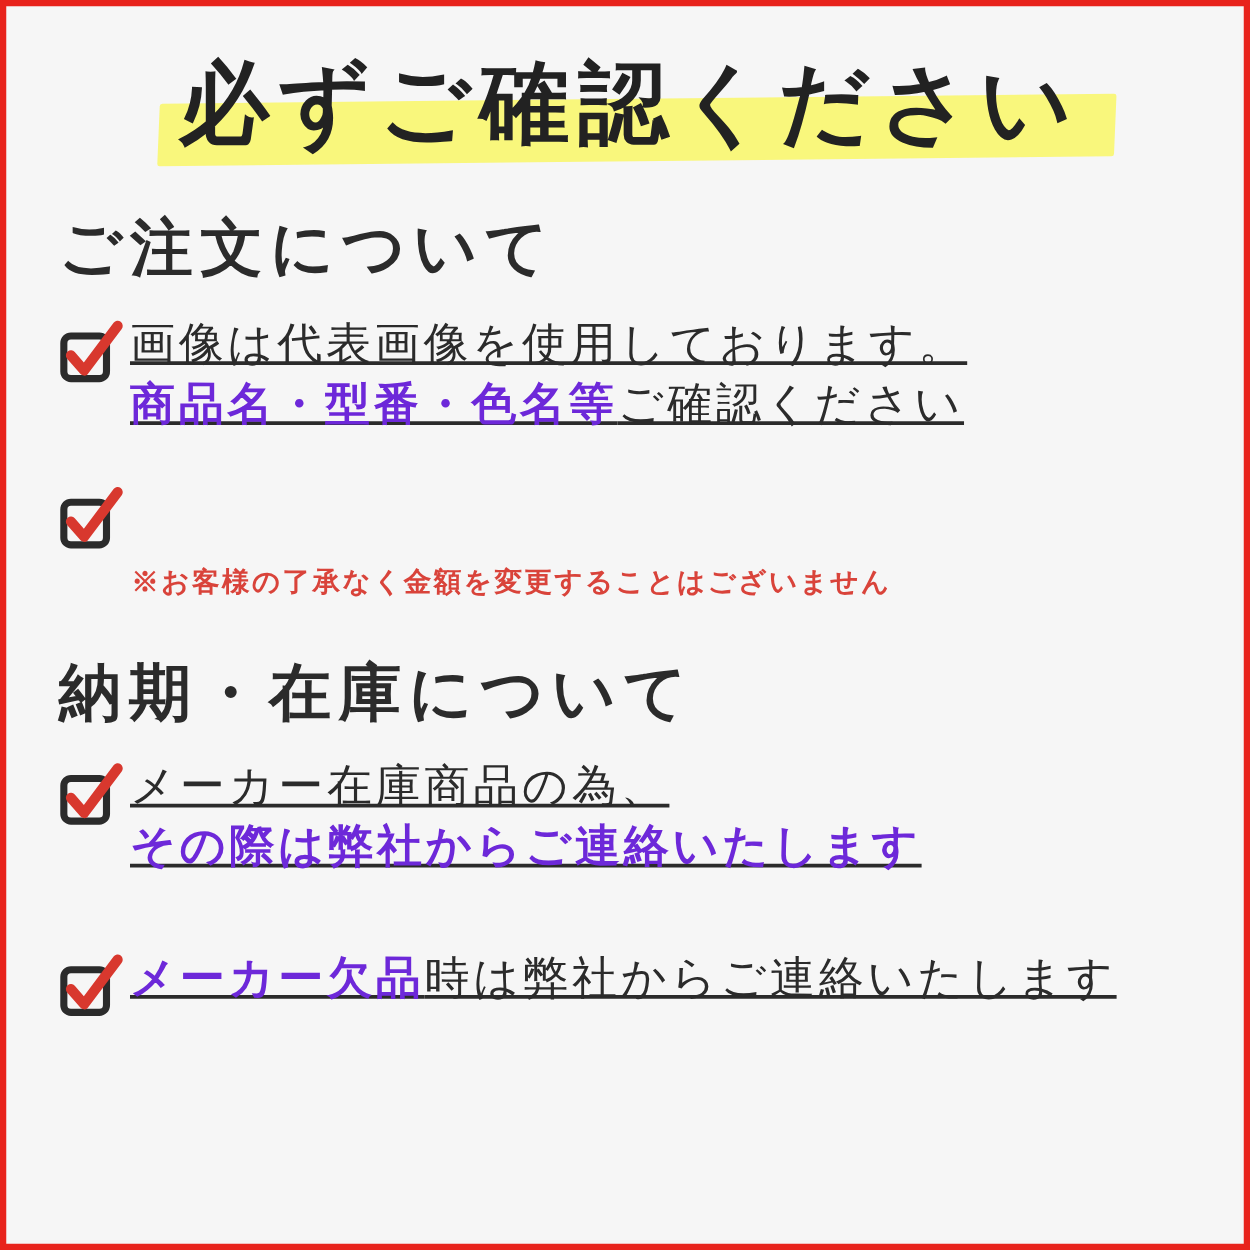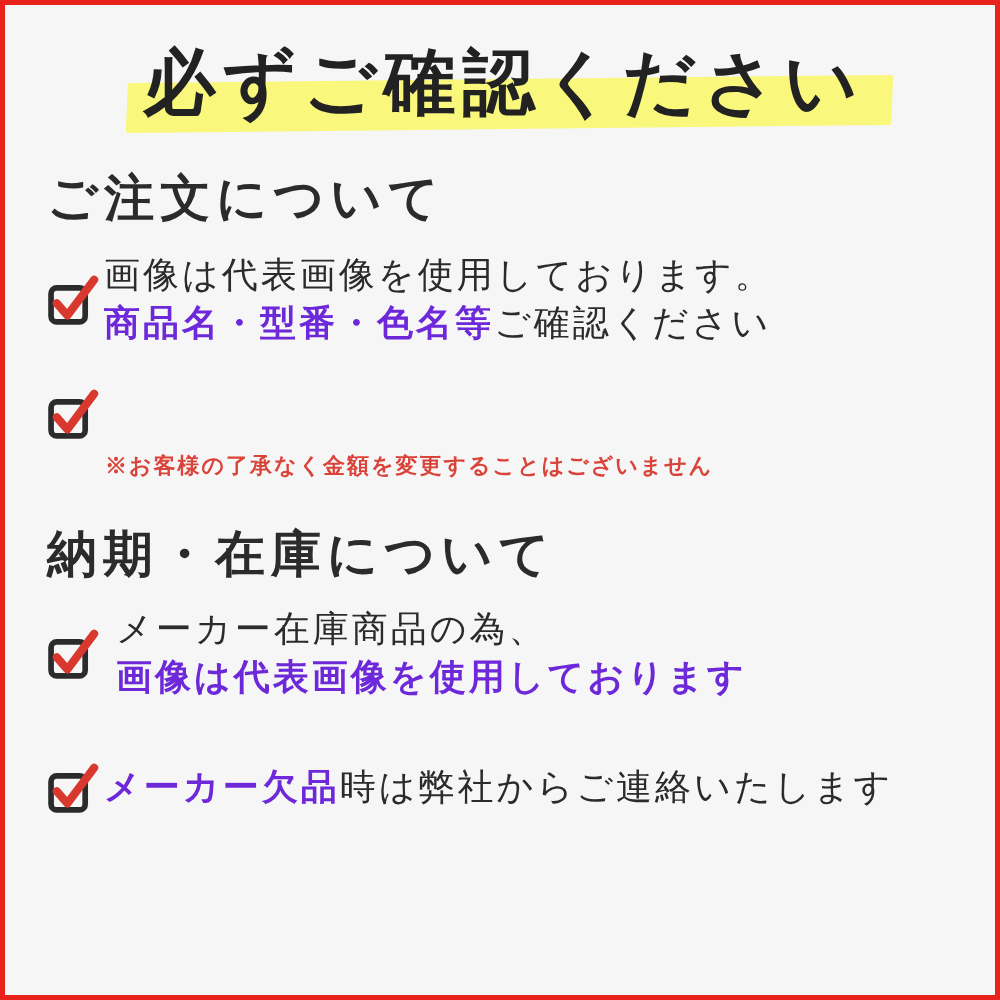"画像は代表画像を使用しております。" .item { align-items: center -> flex-start; text-decoration: none -> underline }
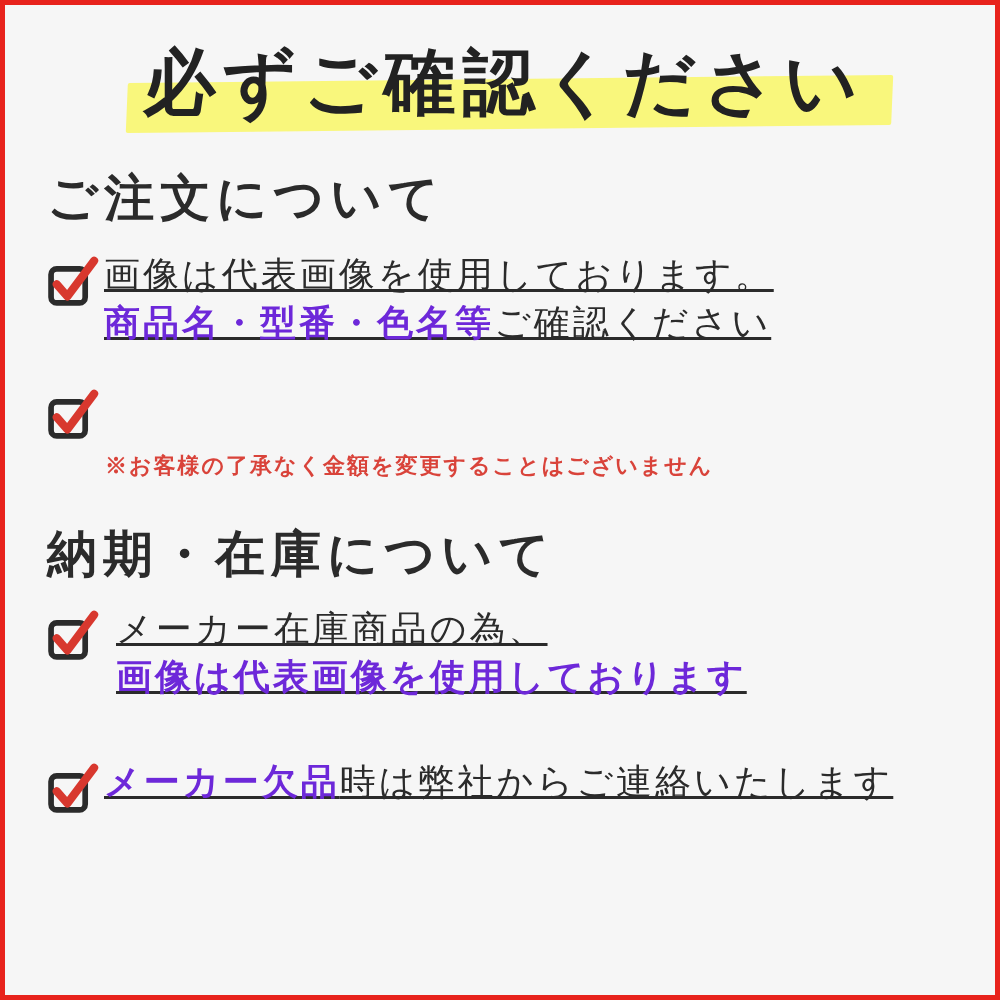"メーカー在庫商品の為、" .item-4 { gap: 12px -> none }
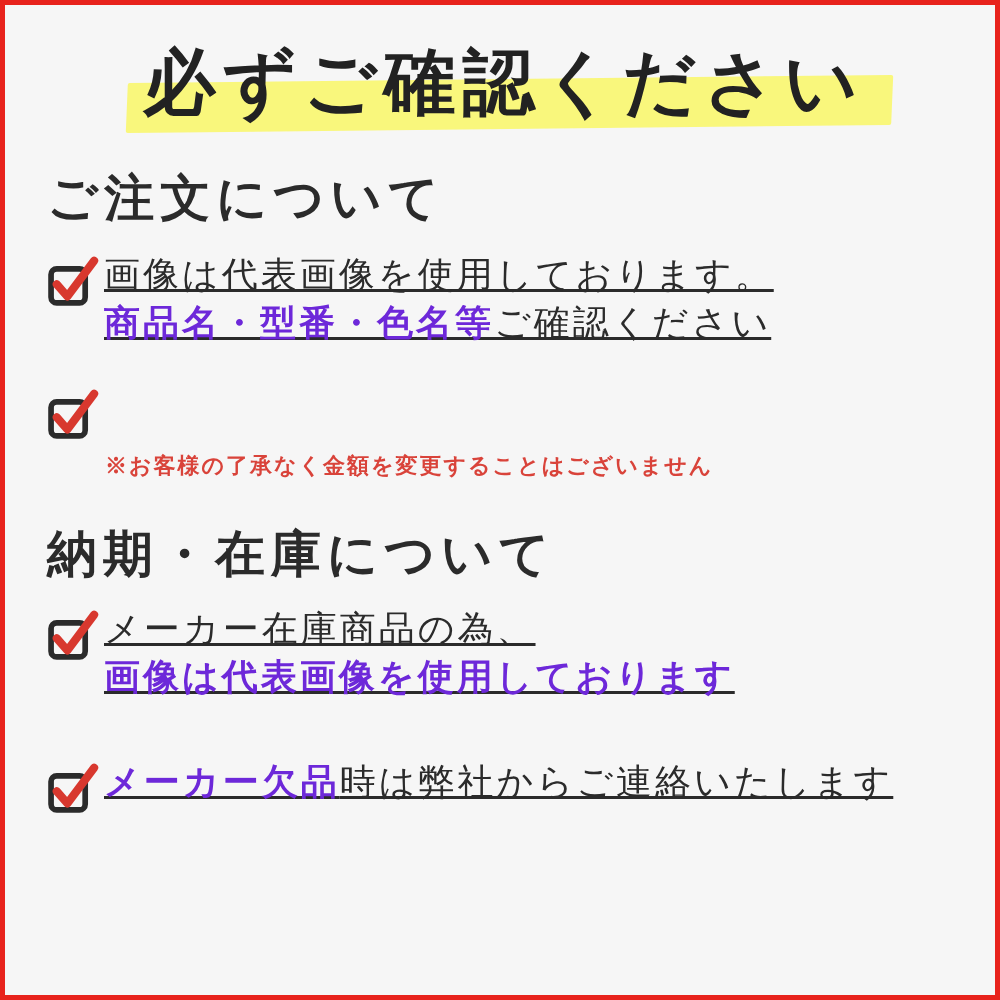"画像は代表画像を使用しております" span.seg-red { text: 画像は代表画像を使用しており -> その際は弊社からご連絡いたし }
